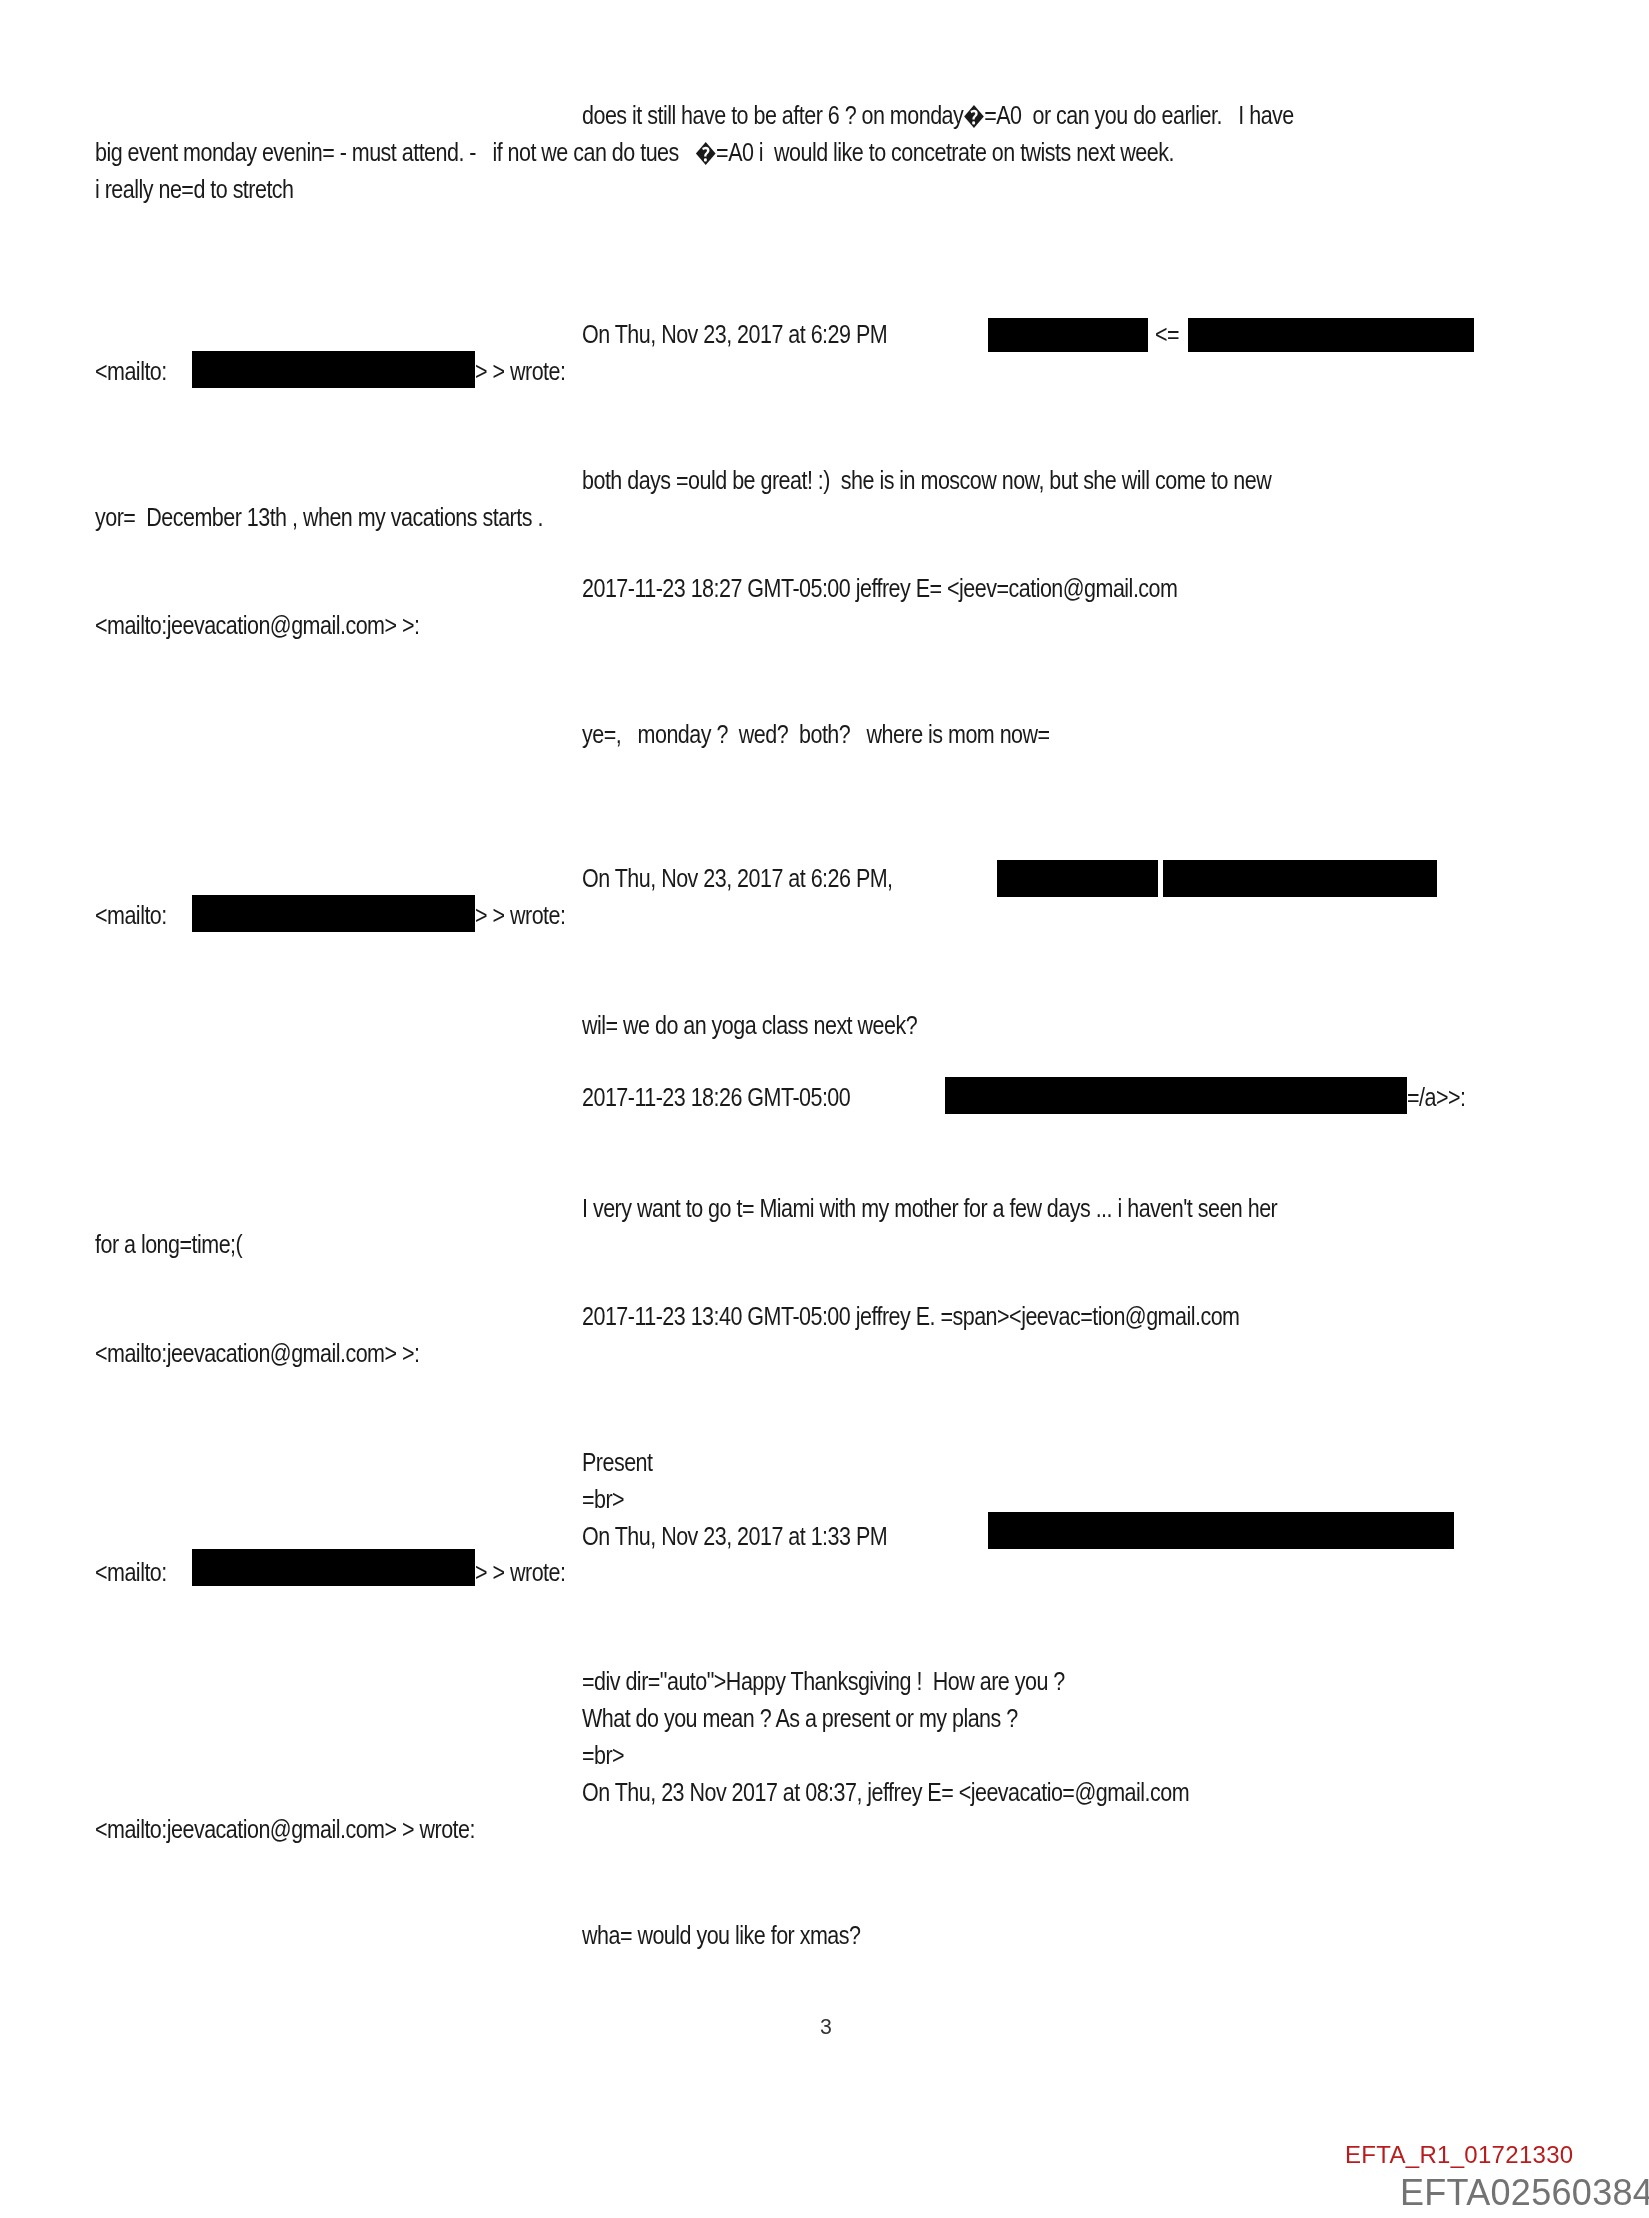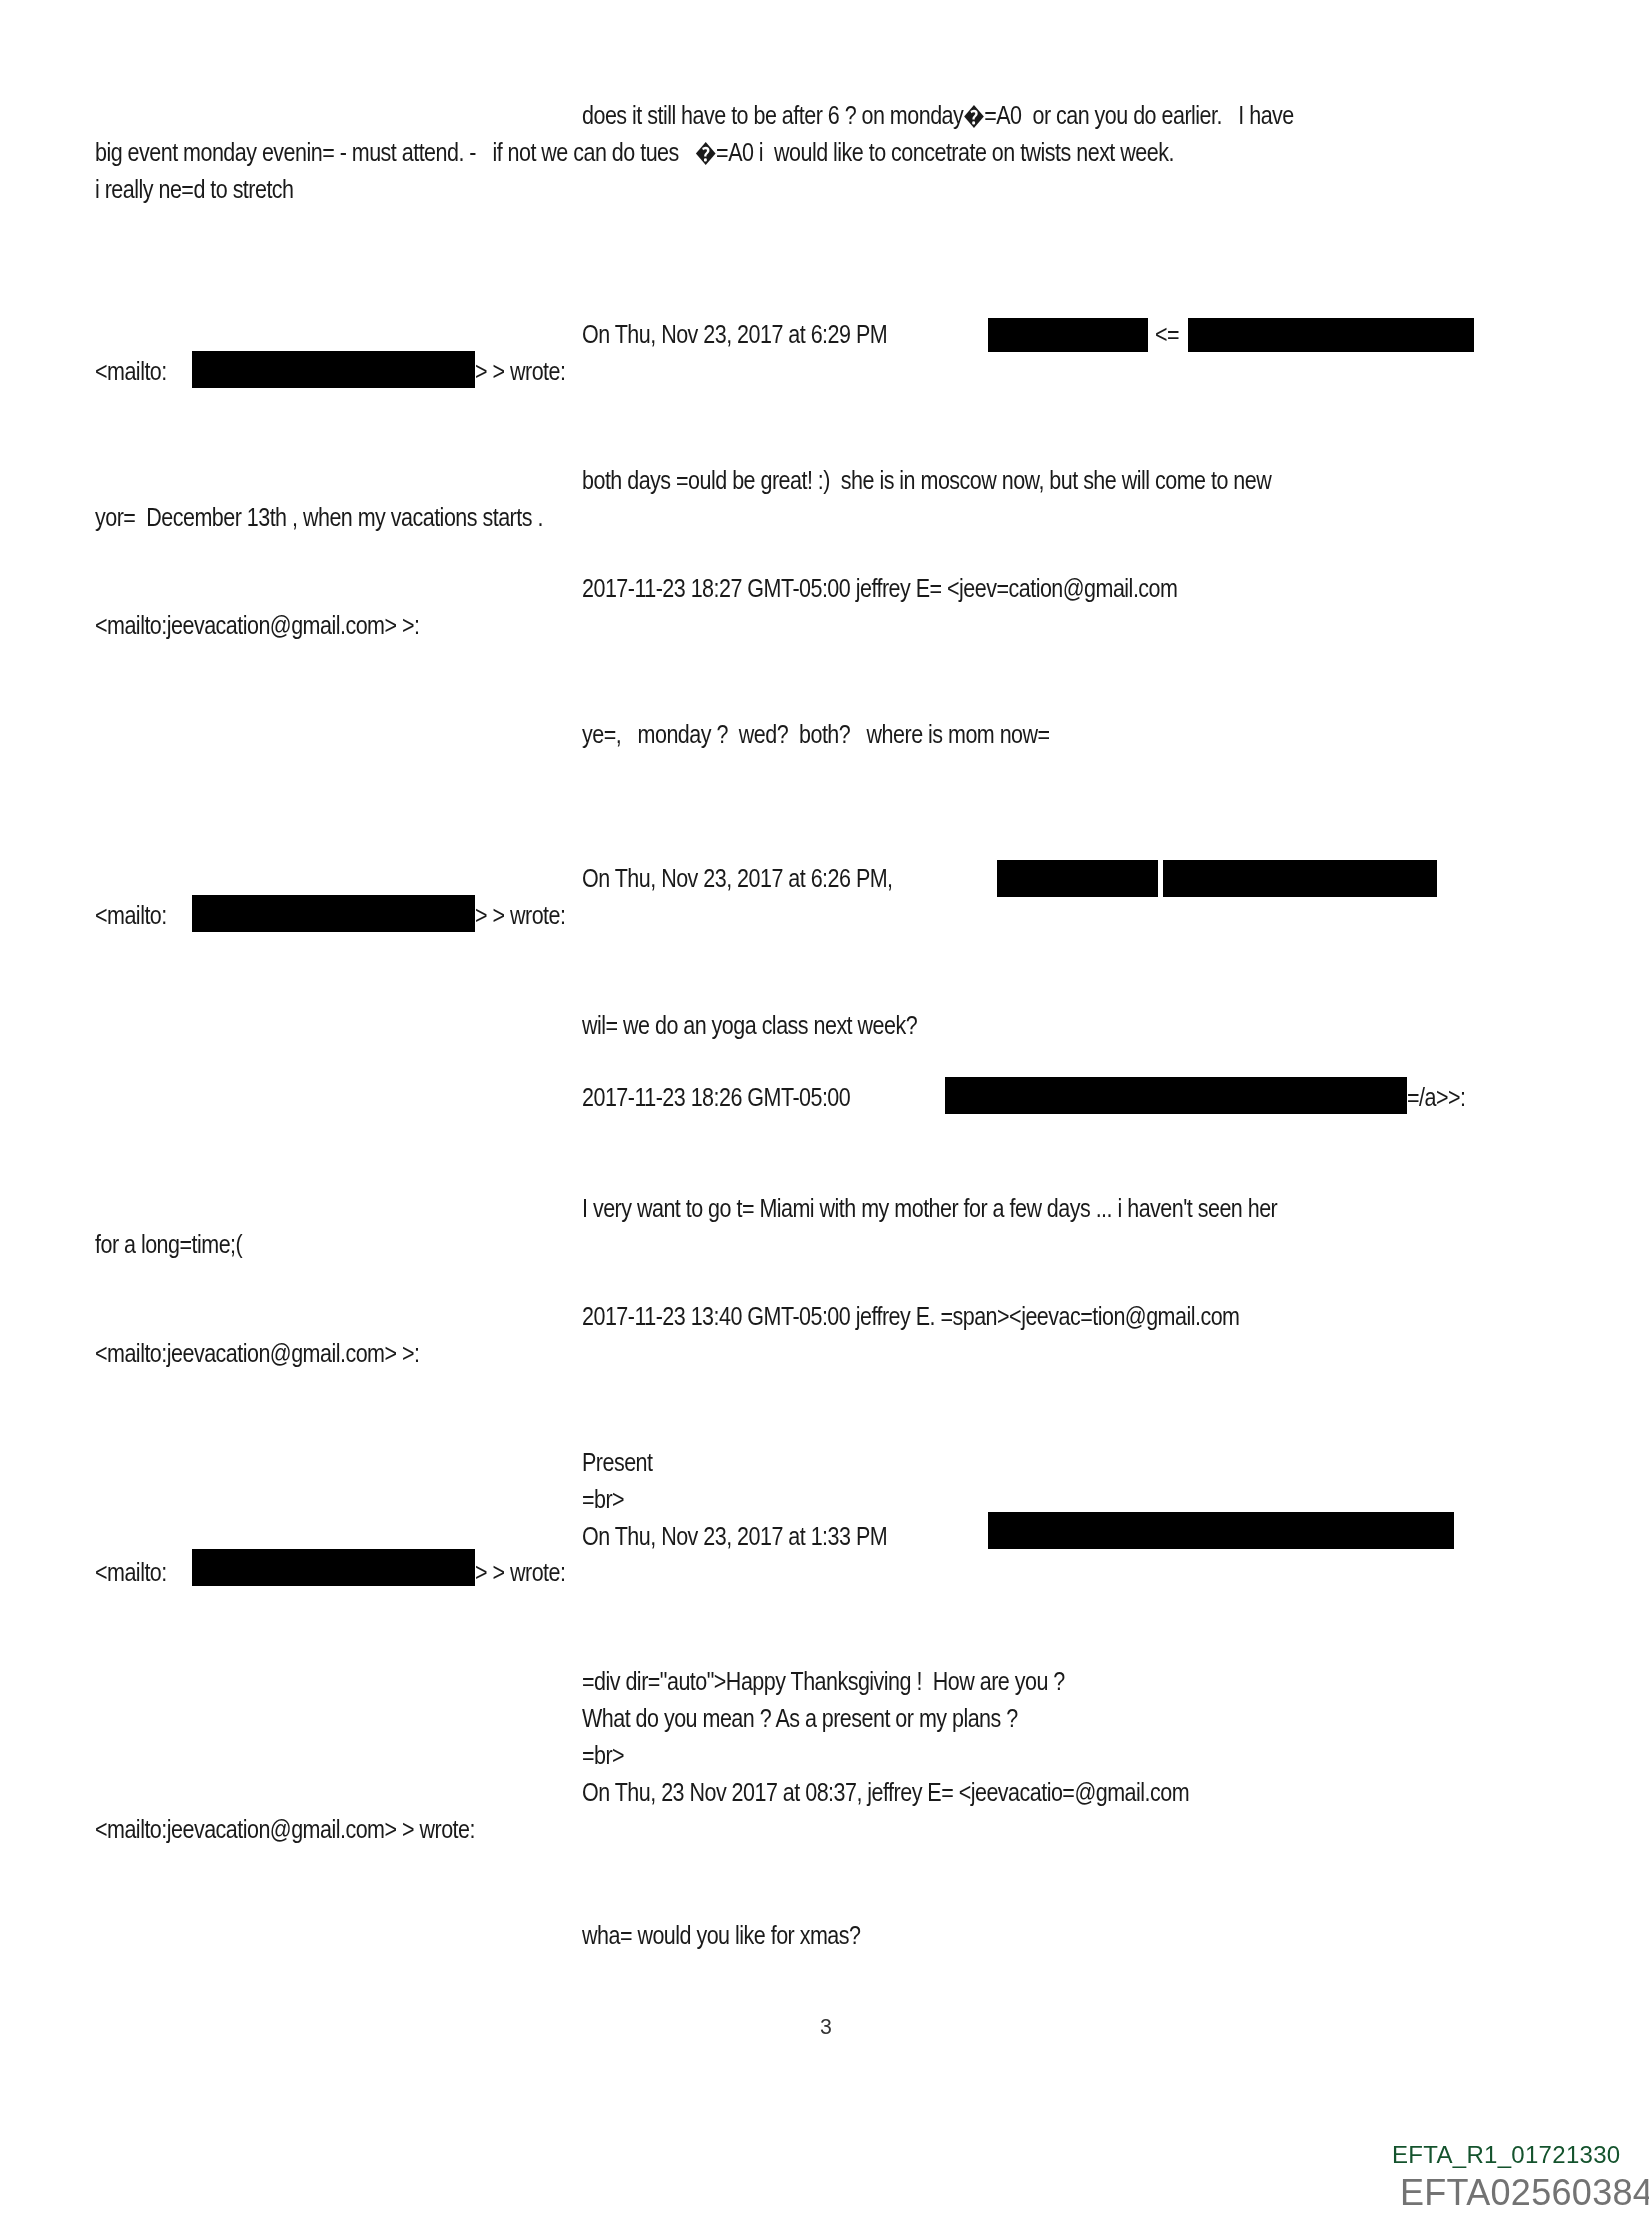"EFTA_R1_01721330" .bates1 { color: #14532d -> #b91c1c; left: 1392px -> 1345px }
